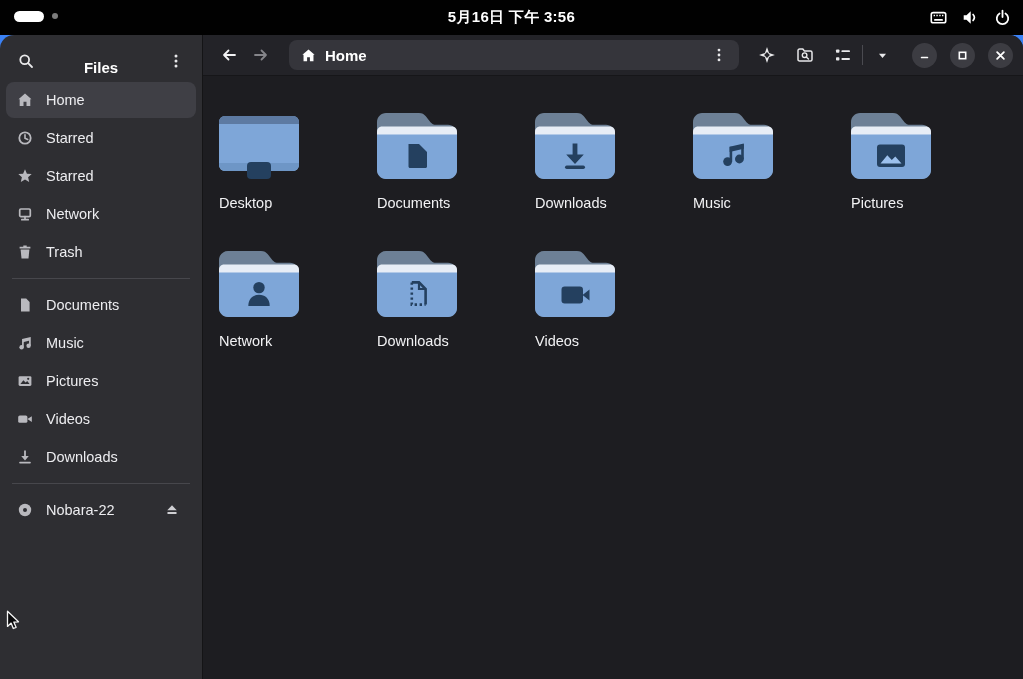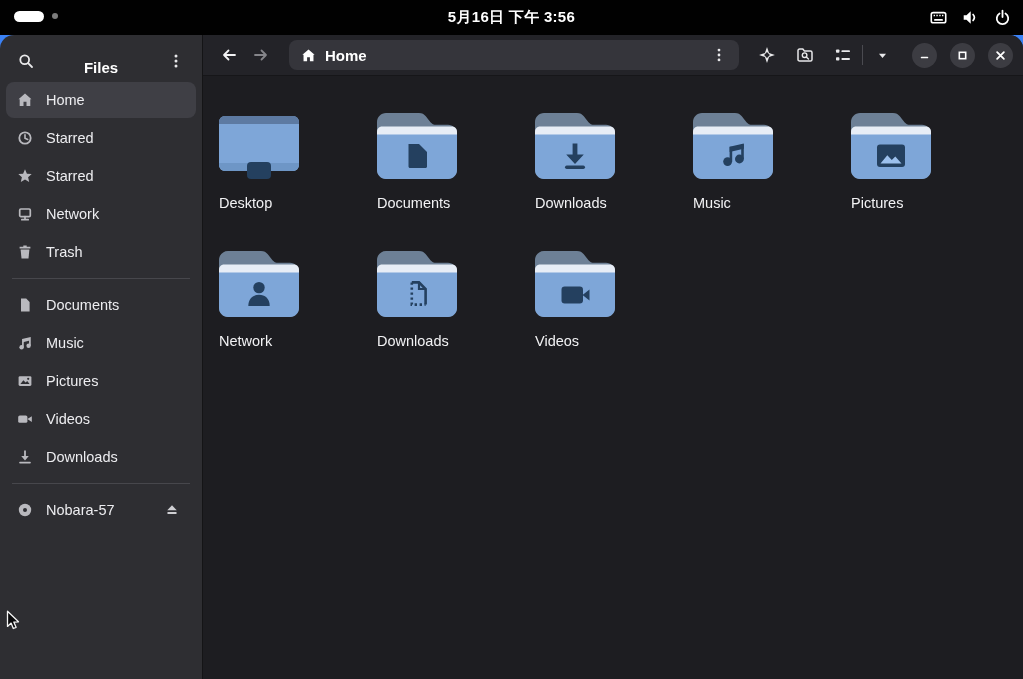"Nobara-57" span.side-label { text: Nobara-57 -> Nobara-22 }
